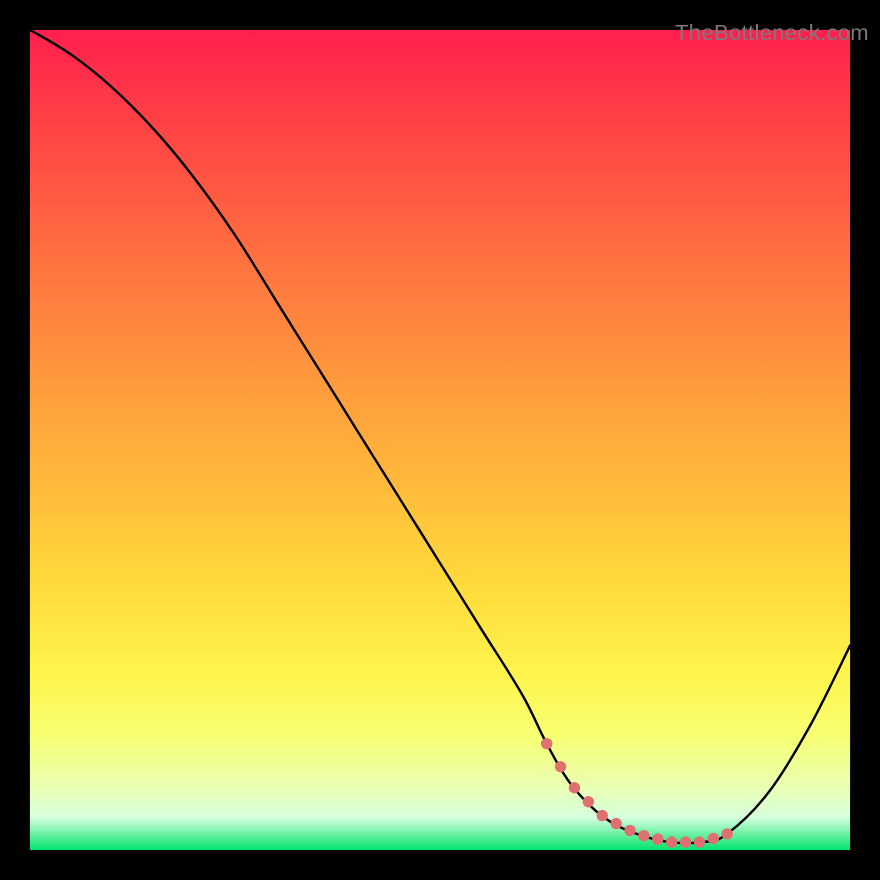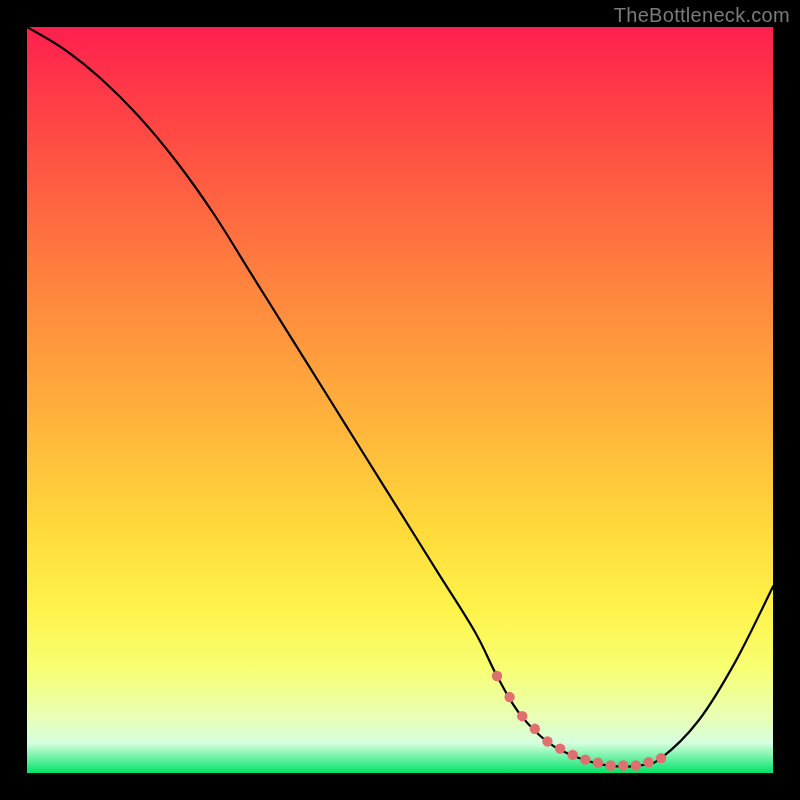"TheBottleneck.com" .watermark { top: 4px -> 19px }
